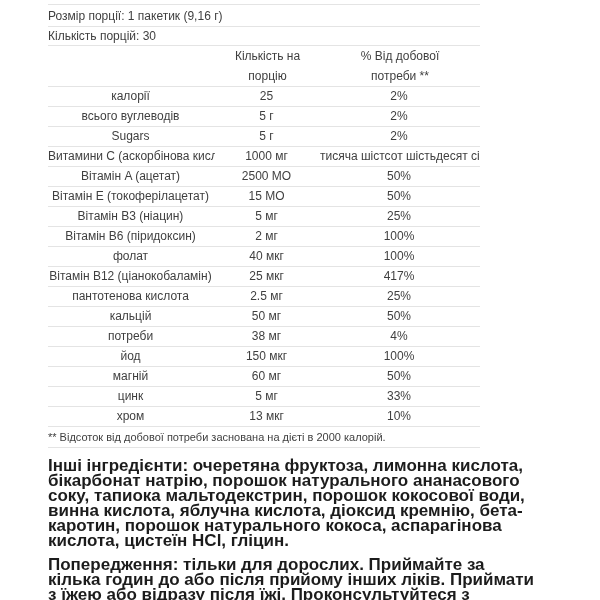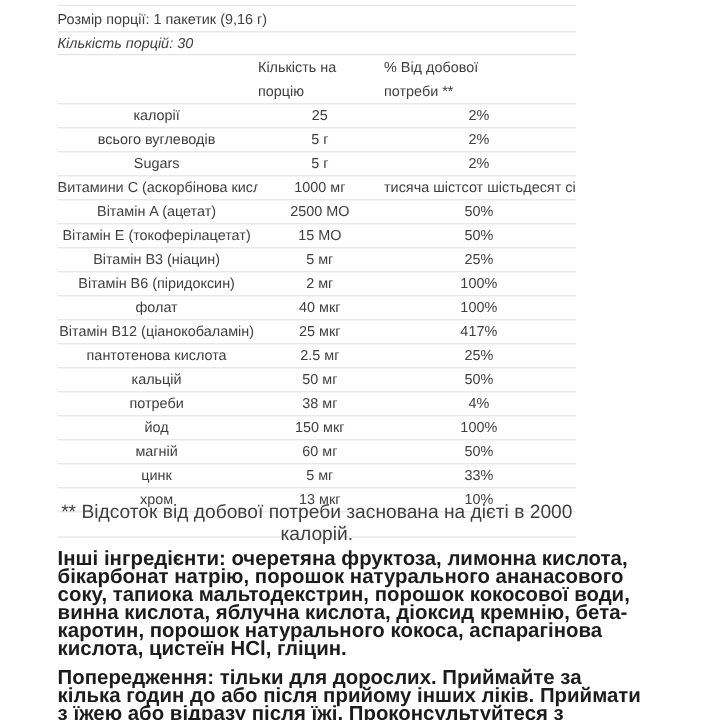"Кількість порцій: 30" .info-row.last { font-style: italic -> none }
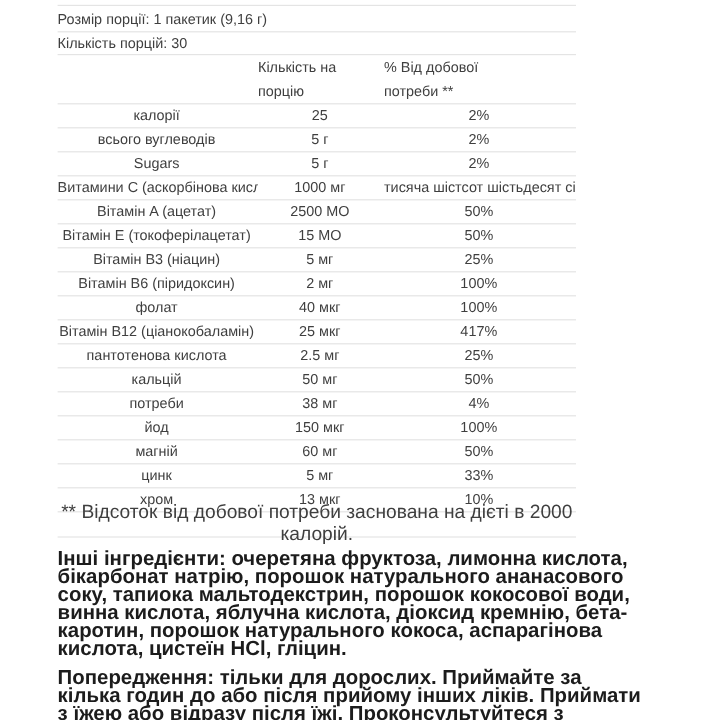"Кількість на порцію" thead th { text-align: left -> center }
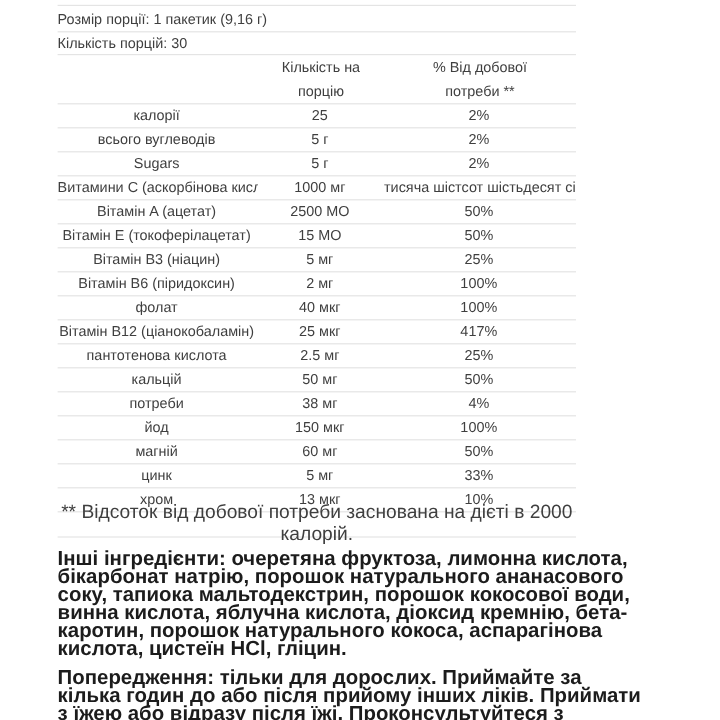"** Відсоток від добової потреби" .footnote { font-size: 16px -> 11px }
